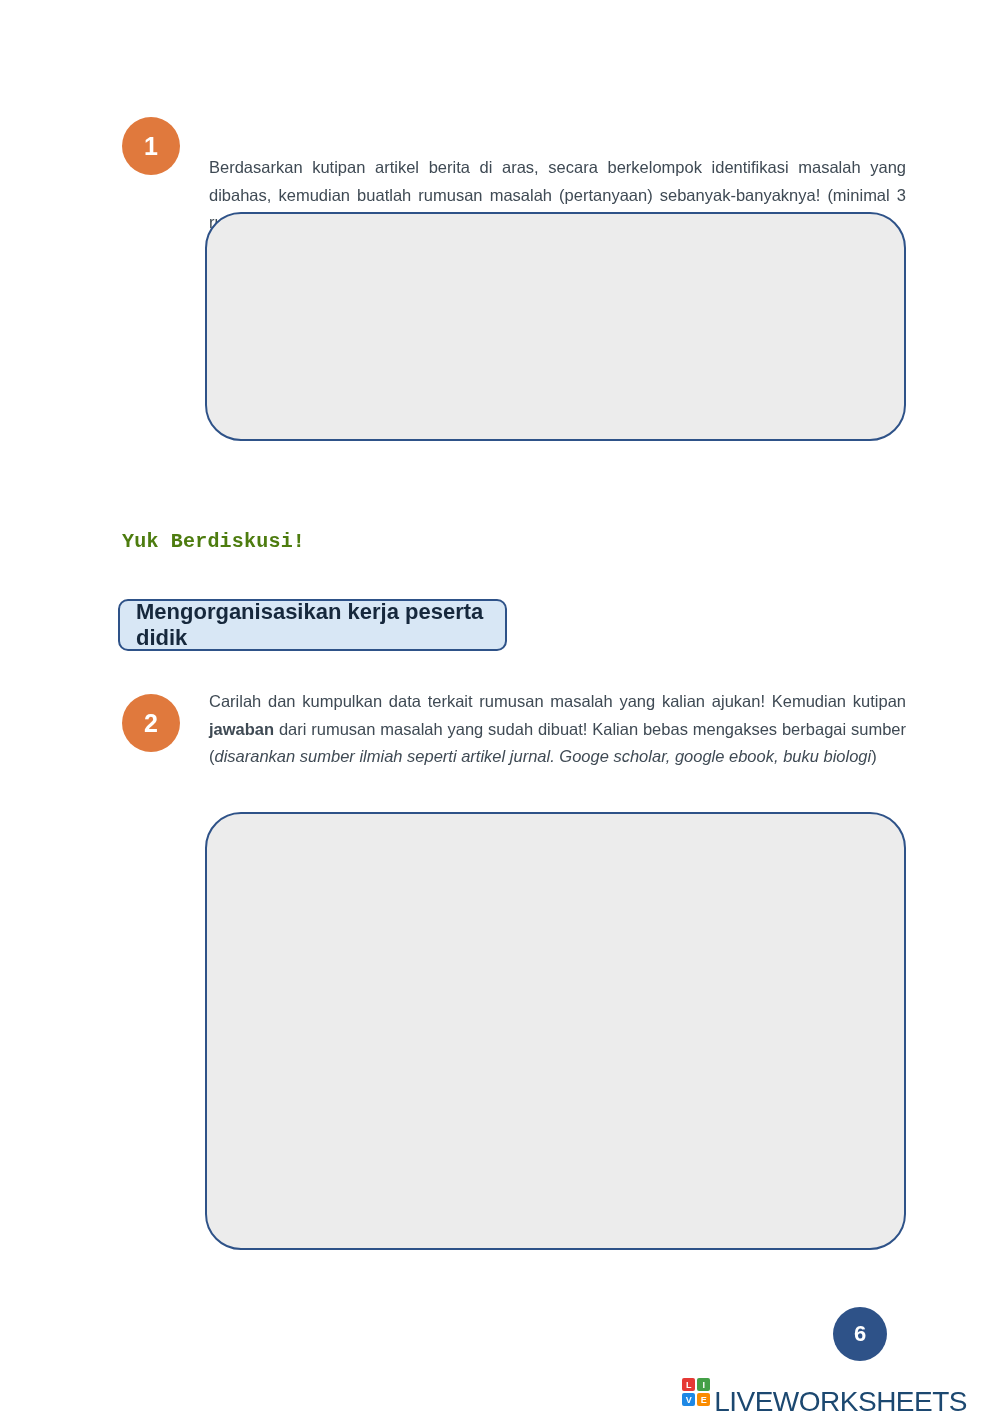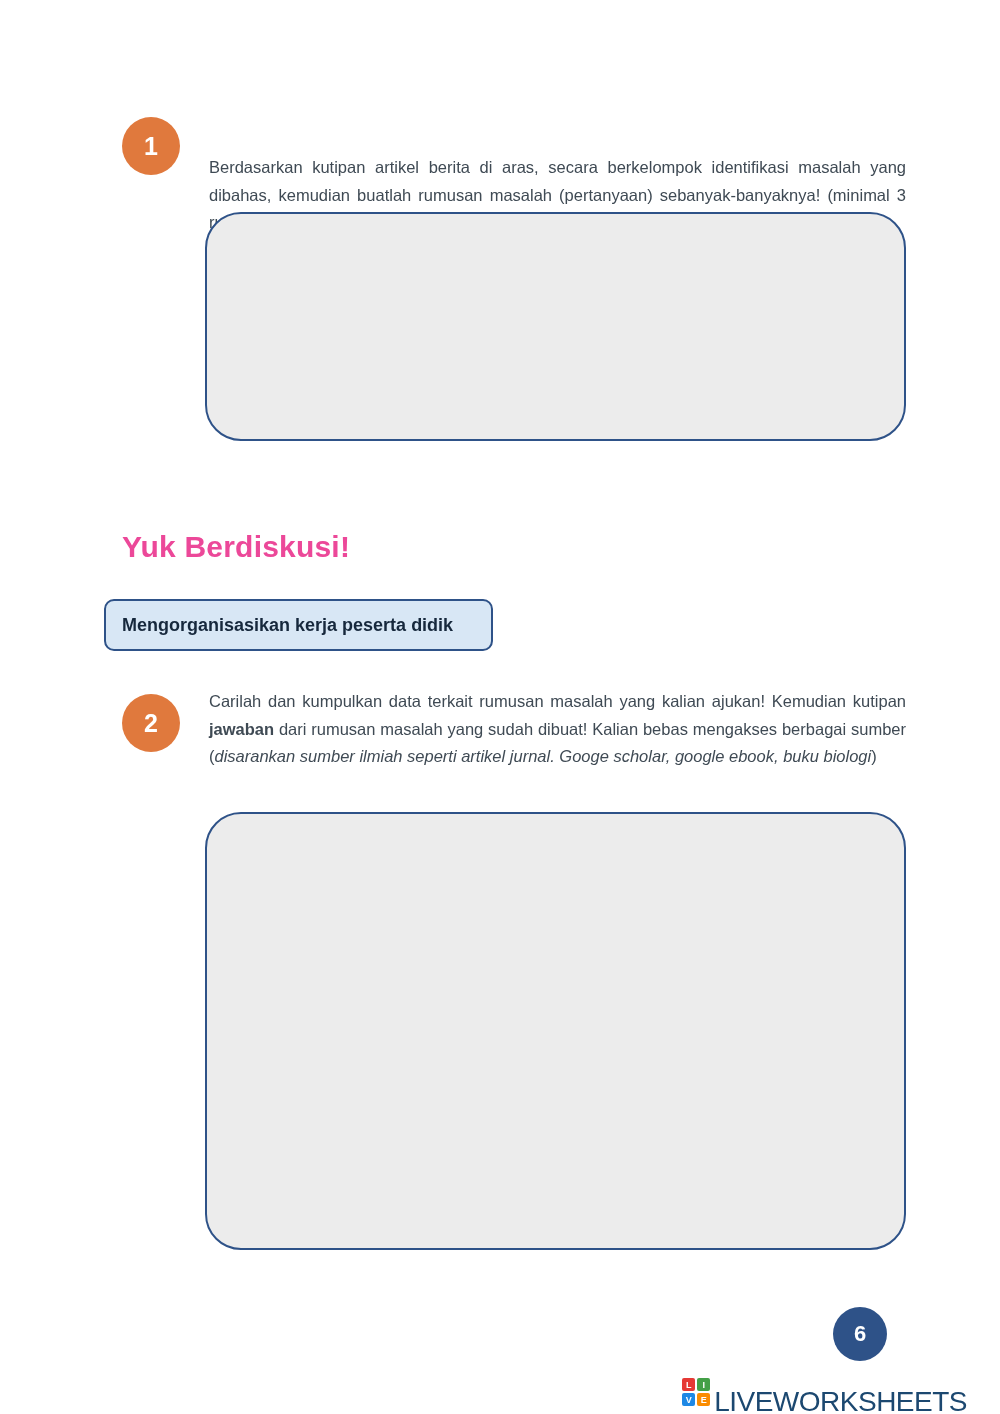"Yuk Berdiskusi!" .section-heading { color: #ec4899 -> #4d7c0f; font-family: none -> Liberation Mono, monospace; font-size: 30px -> 20px }
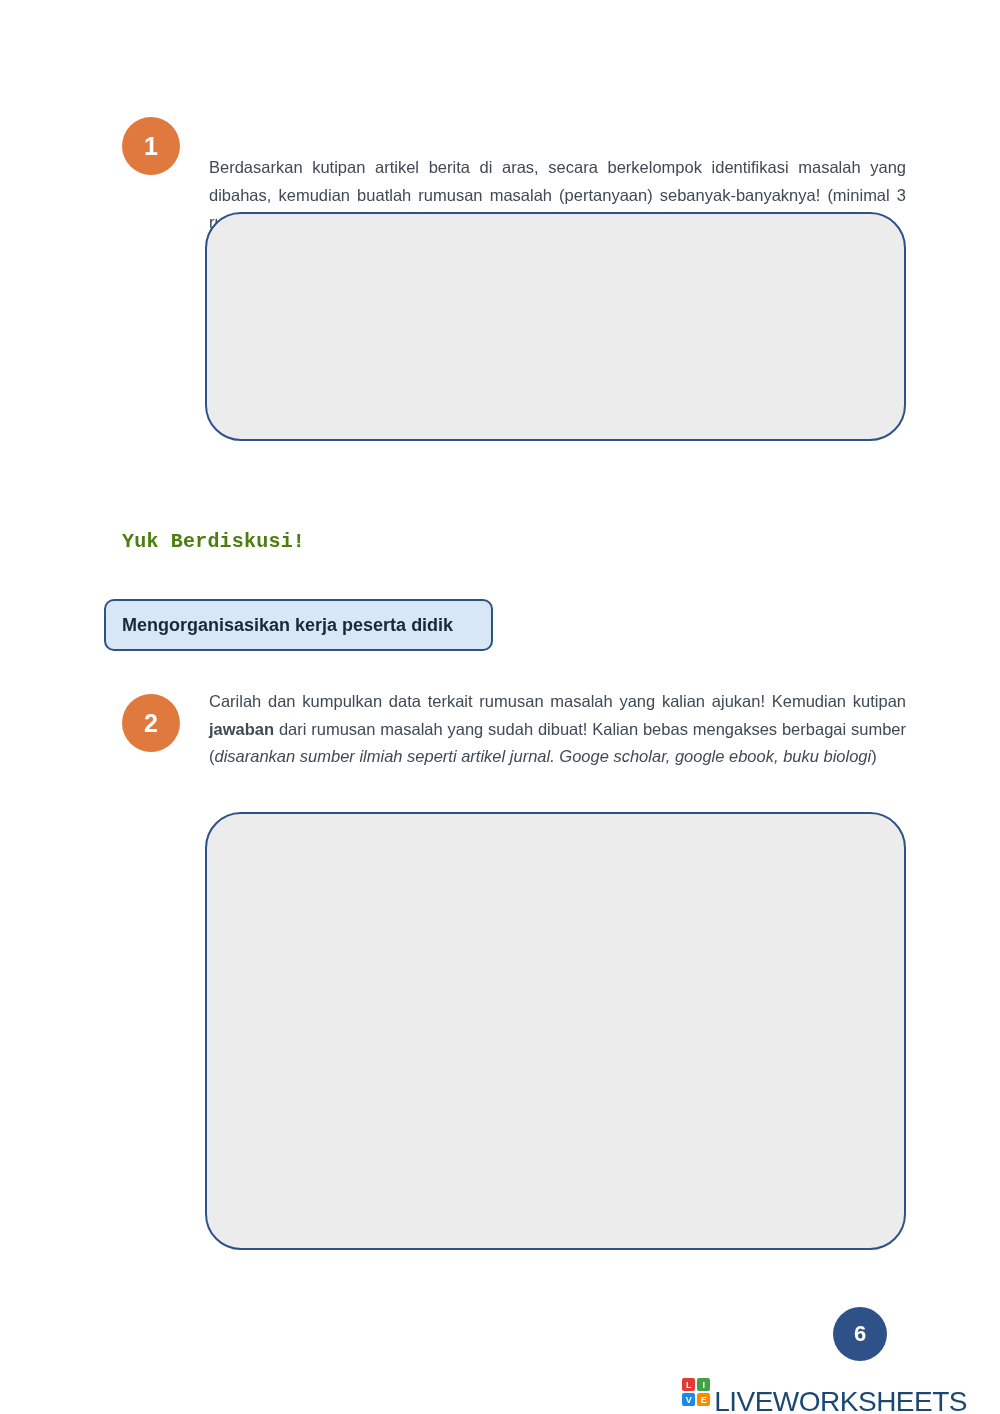"Mengorganisasikan kerja peserta didik" .phase-badge { font-size: 18px -> 22px; left: 104px -> 118px }
